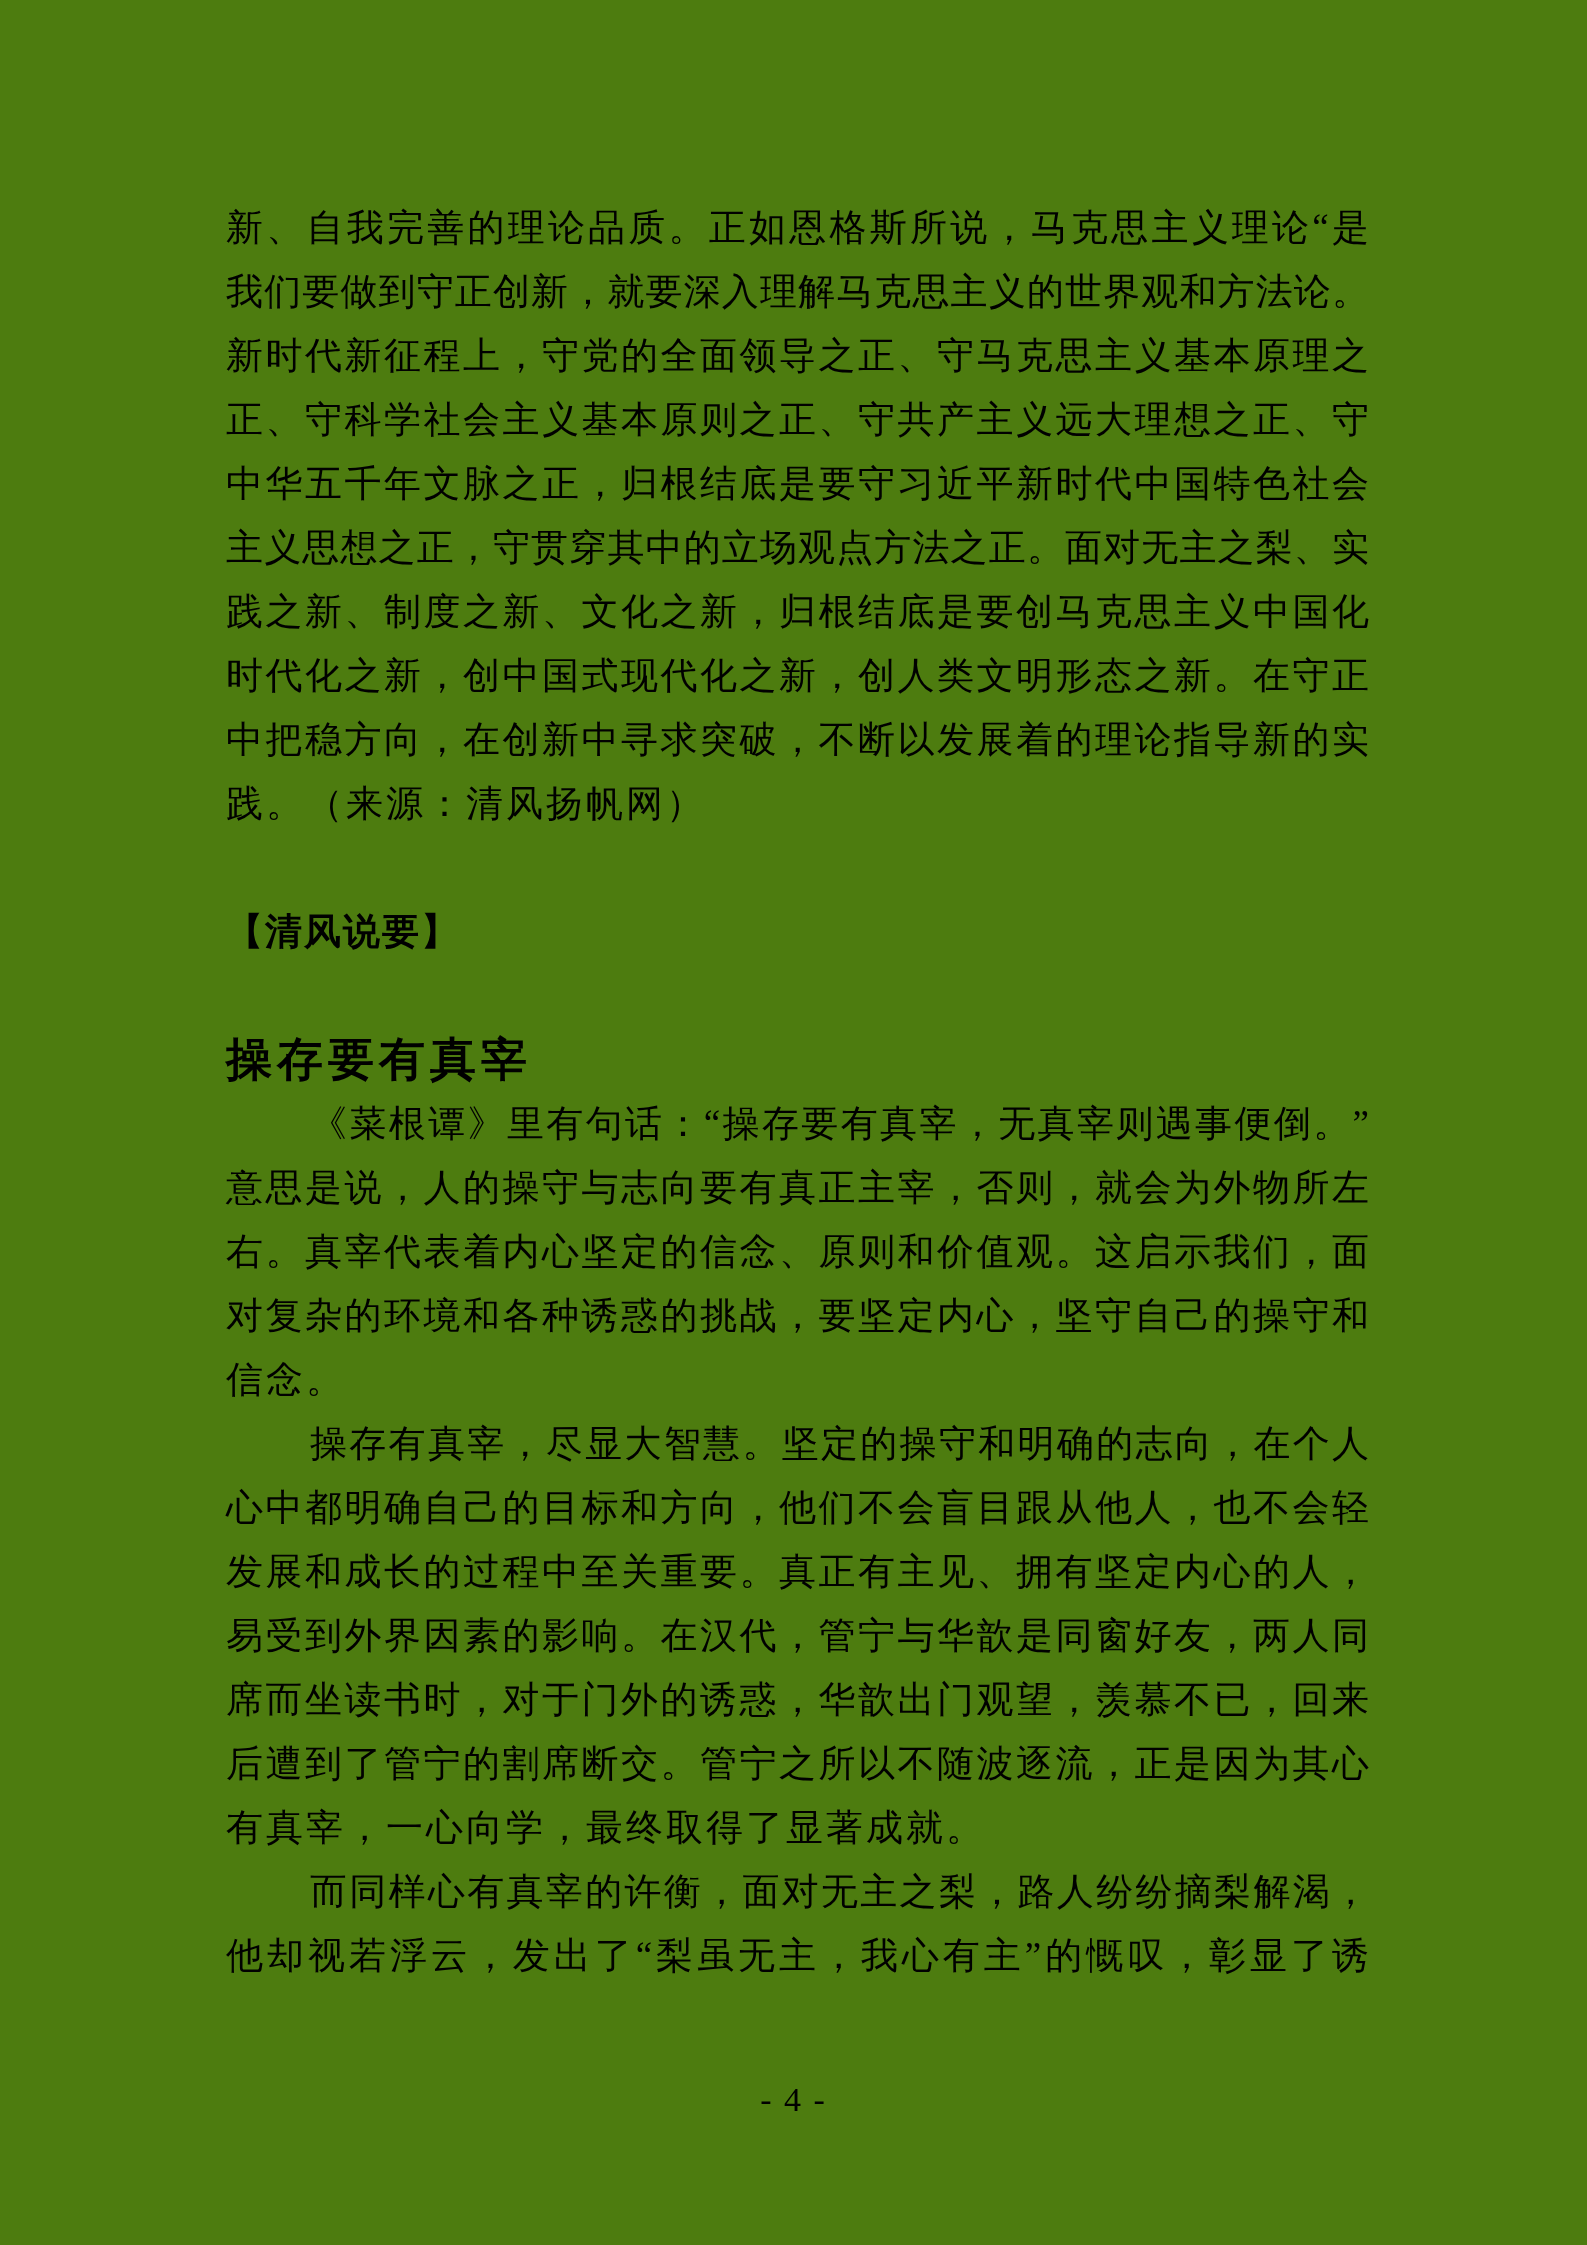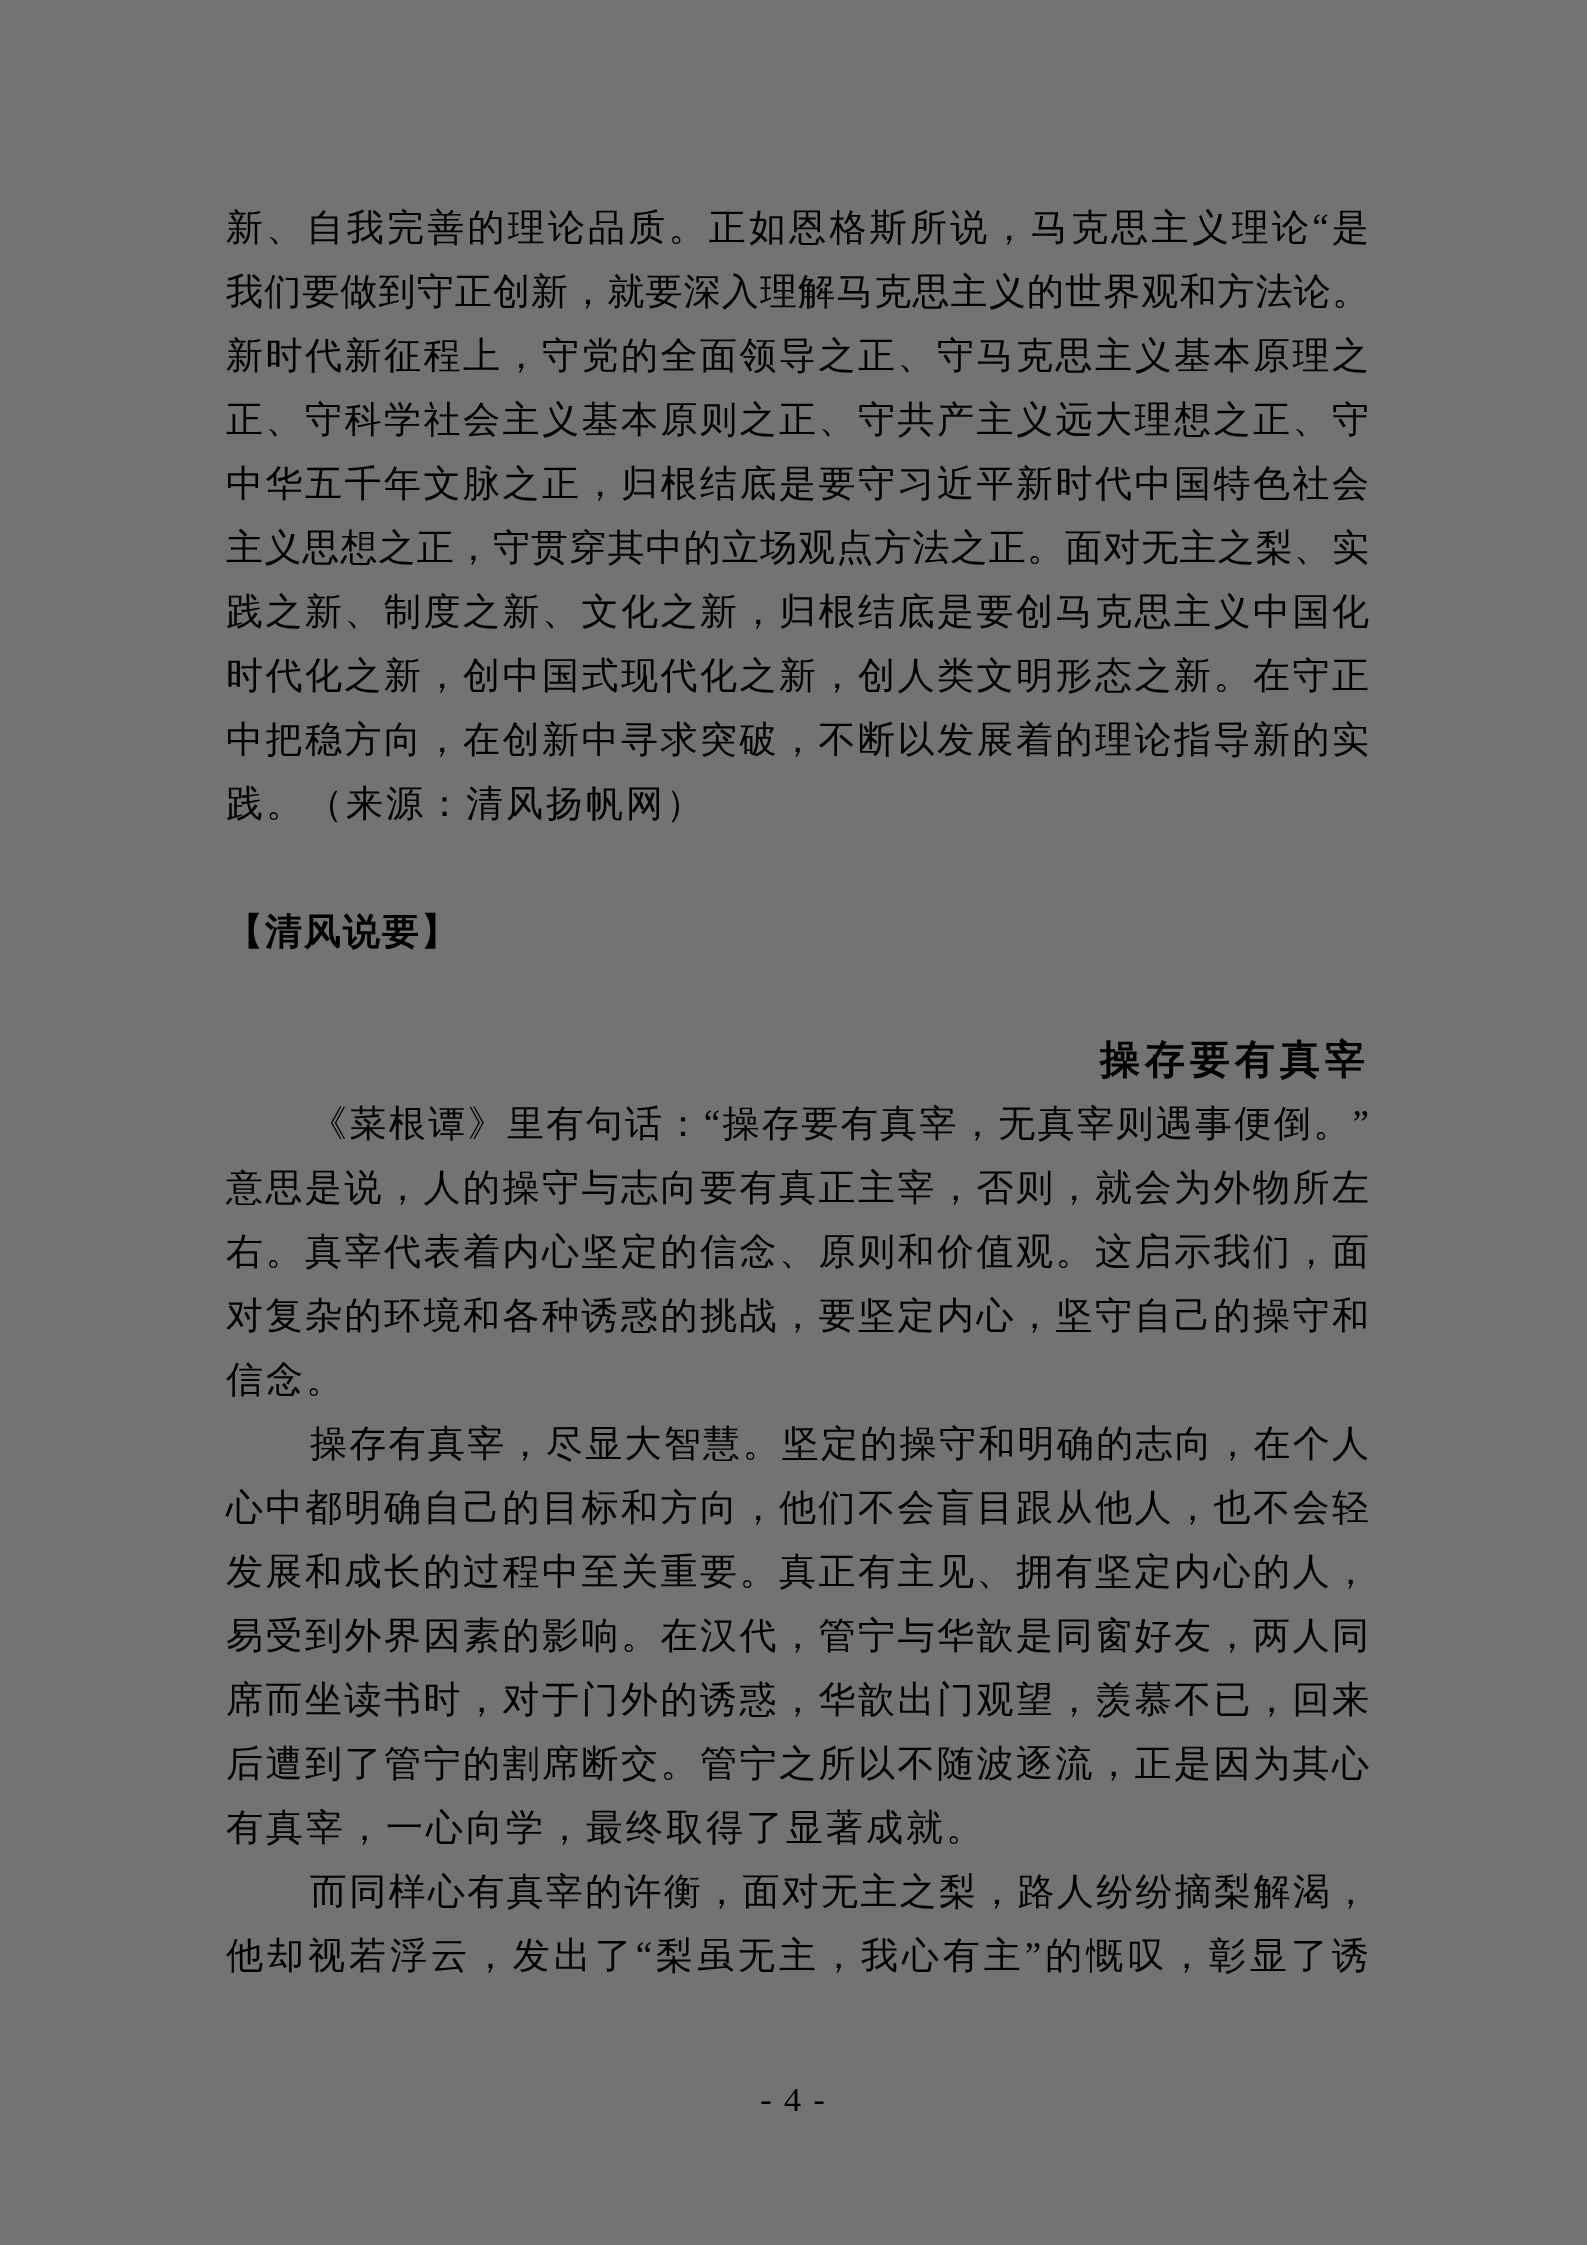"新、自我完善的理论品质。正如恩格斯所说，马克思主义理论“是" .page { background: #737373 -> #4d7c0f }
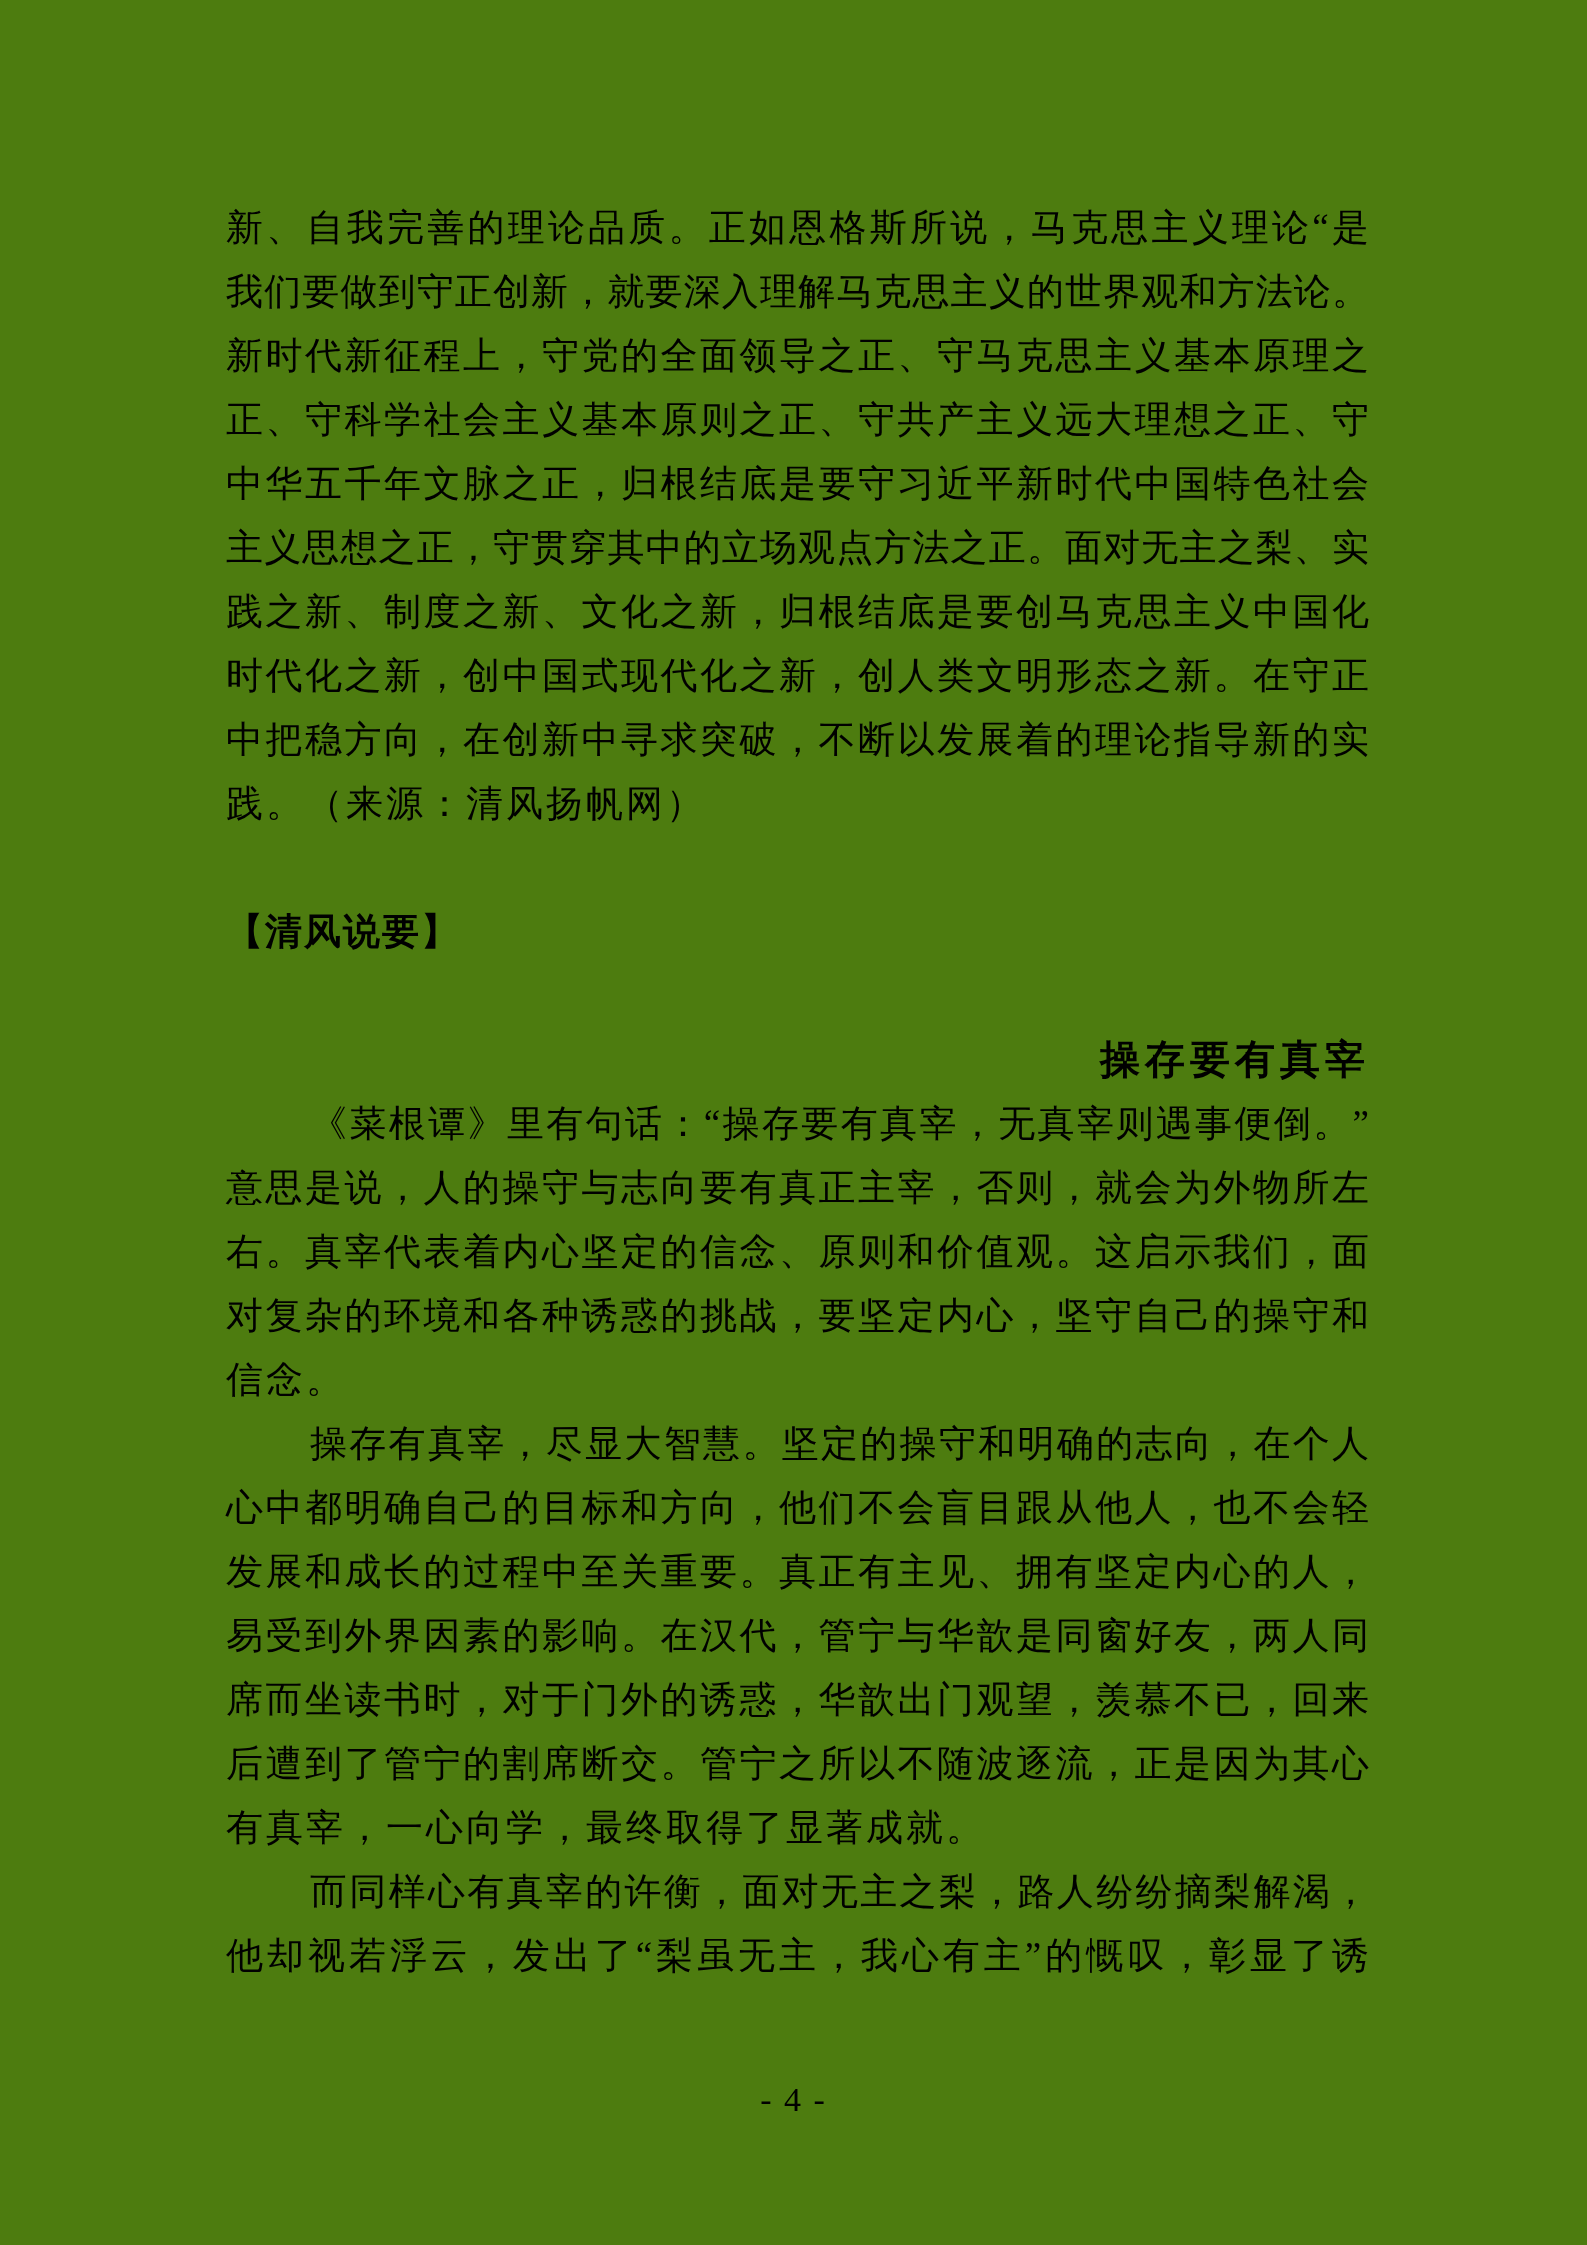"操存要有真宰" .title { font-size: 40px -> 46px; text-align: right -> left }
